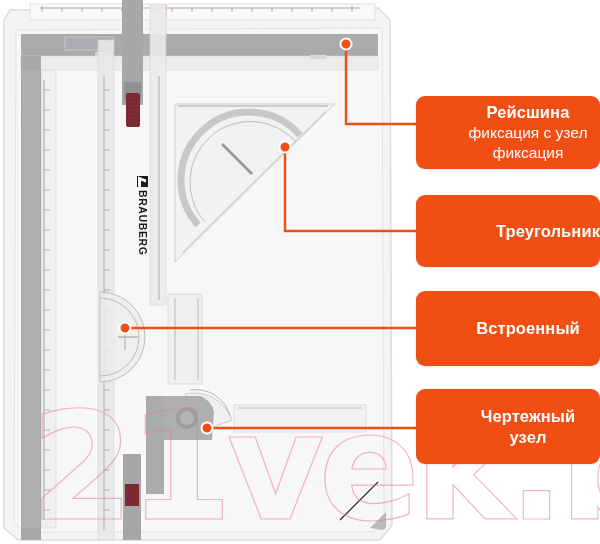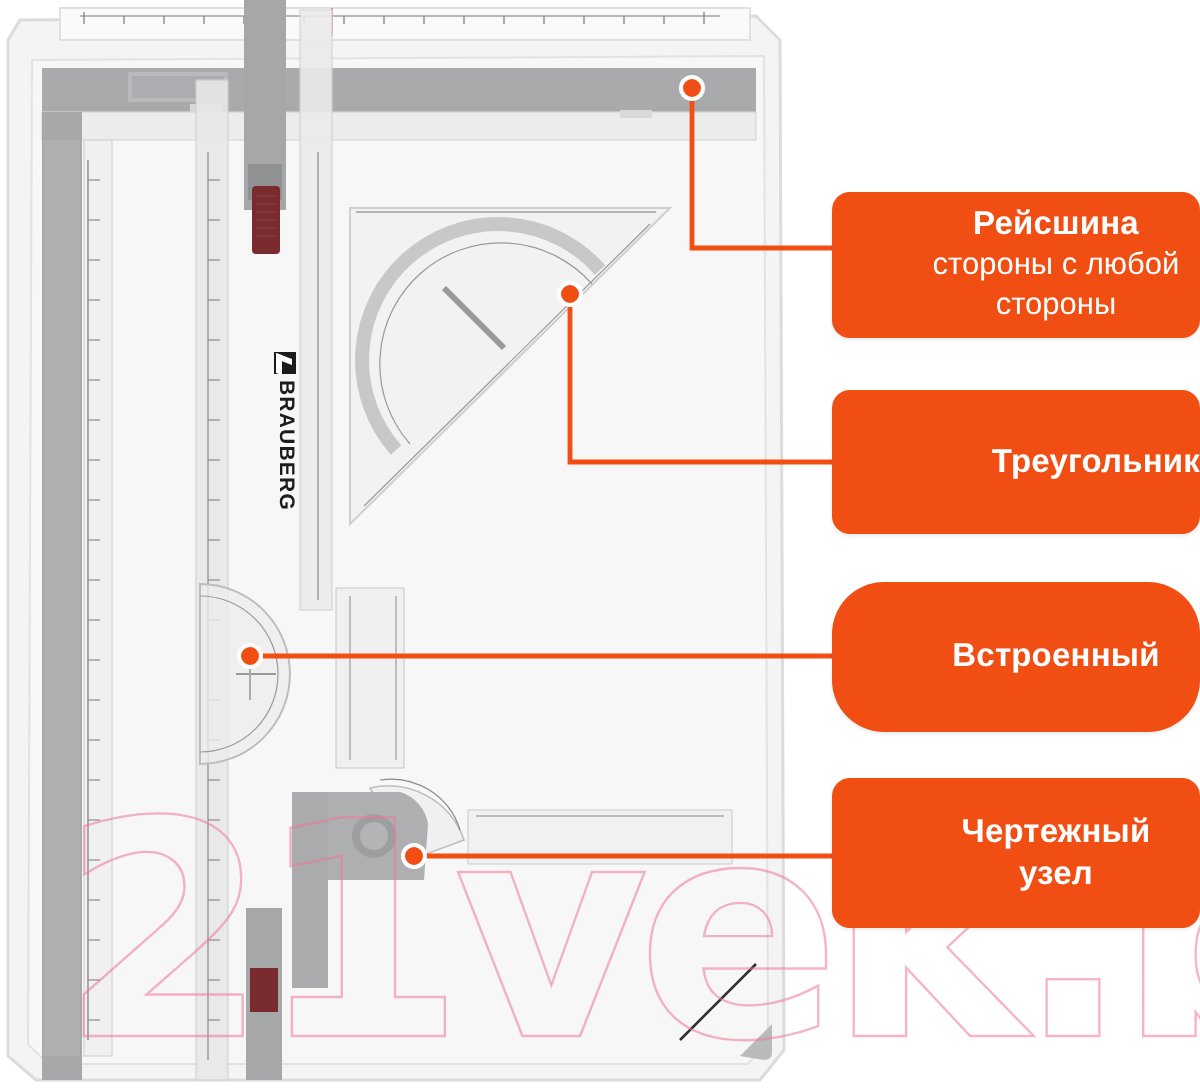"стороны с любой" div.sub { text: стороны с любой -> фиксация с узел }
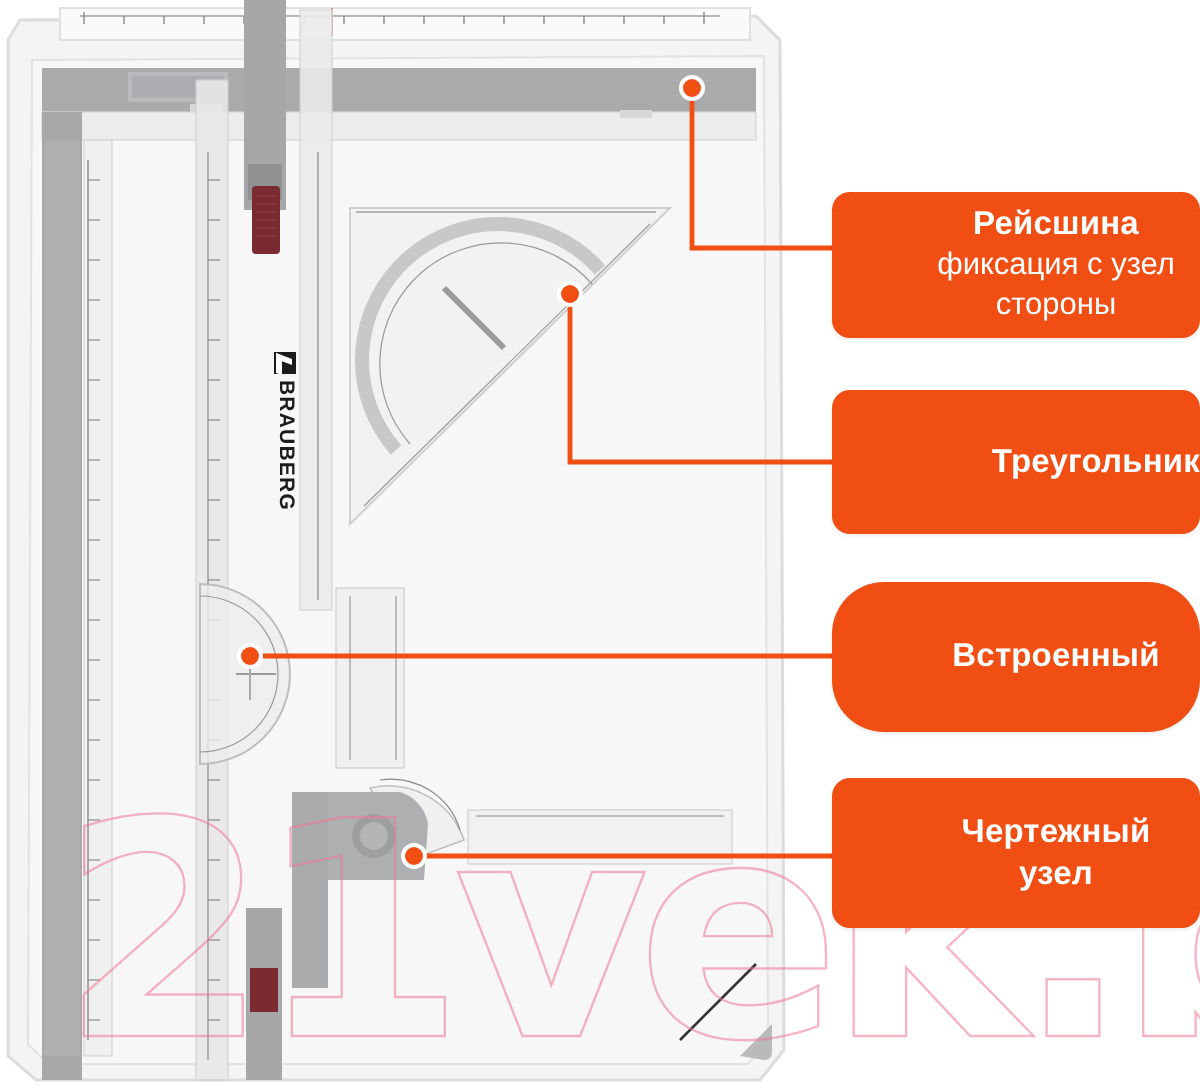"стороны" div.sub { text: стороны -> фиксация }
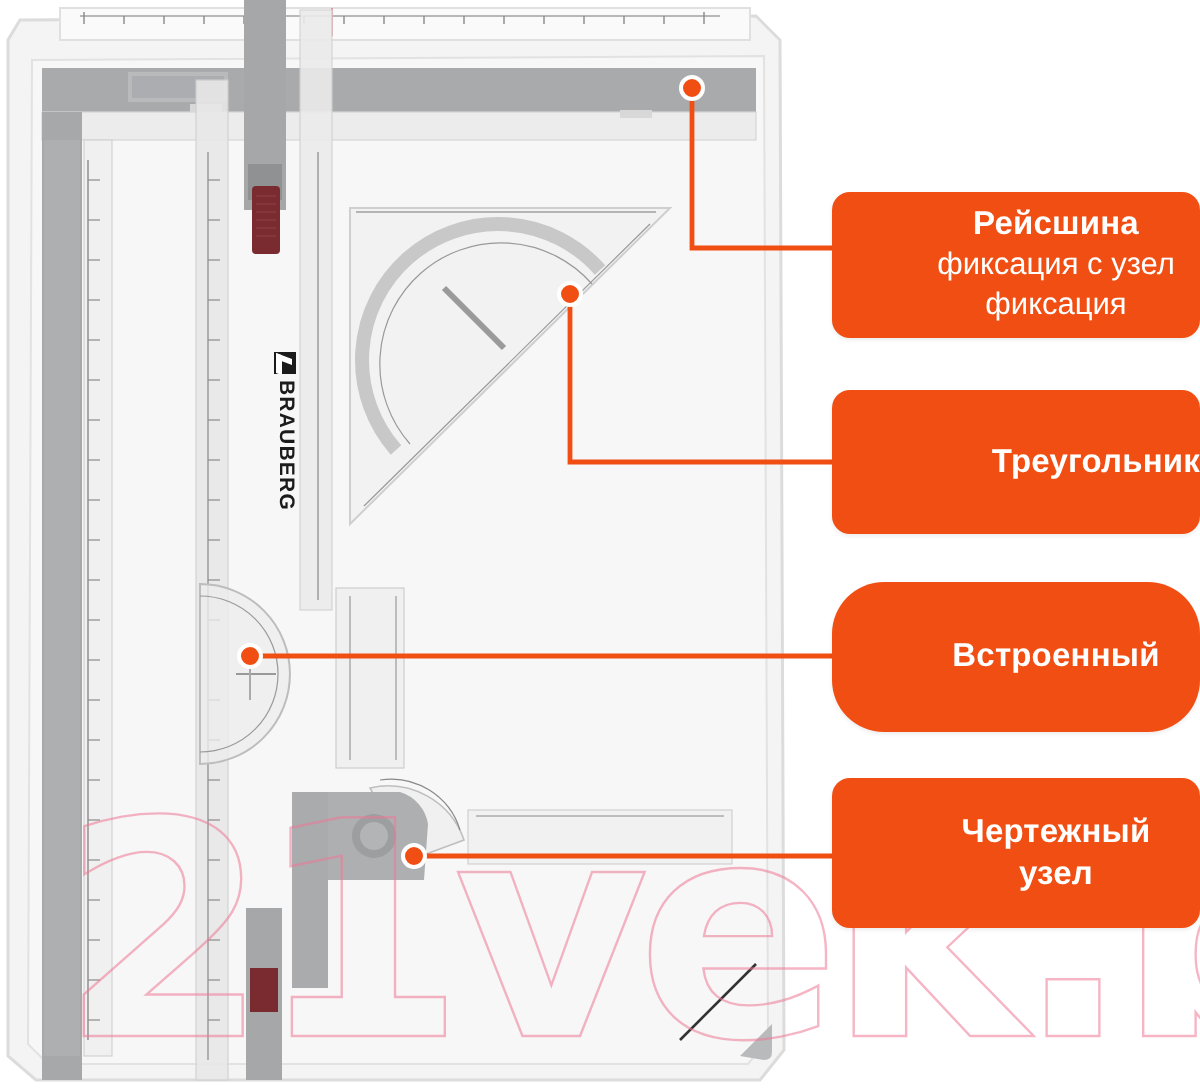"Встроенный" #c3 { border-radius: 26px -> none }
